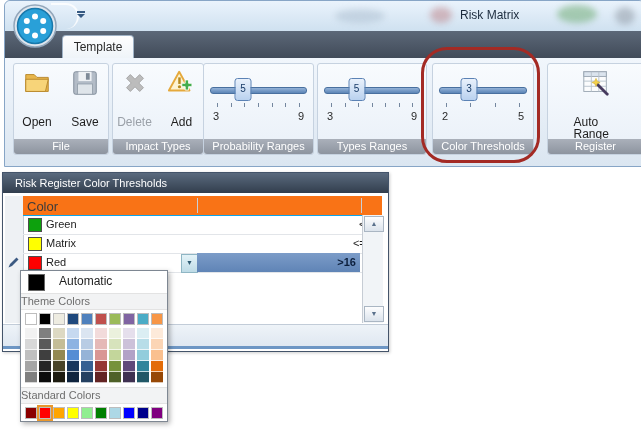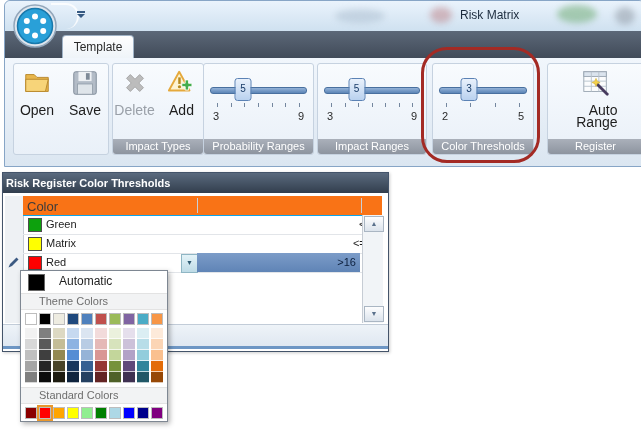"Open" .bigbtn .blabel { font-size: 14px -> 12px; margin-top: 6px -> 18px; text-align: right -> left }
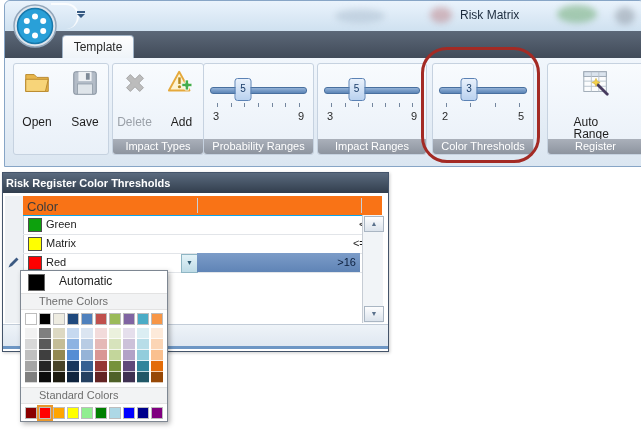"File" div.glabel { html: none -> <div>File</div> }
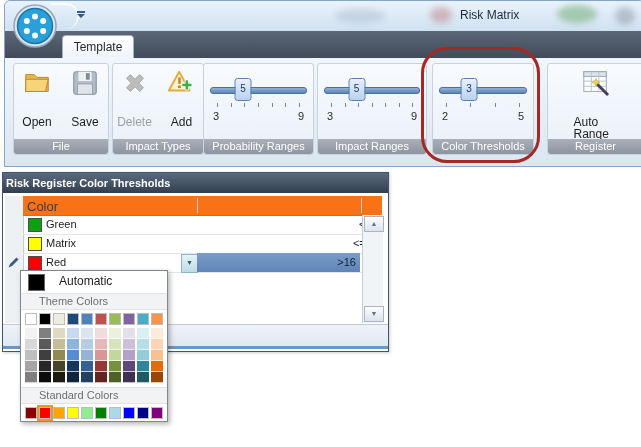"Impact Ranges" div.glabel { text: Impact -> Types }
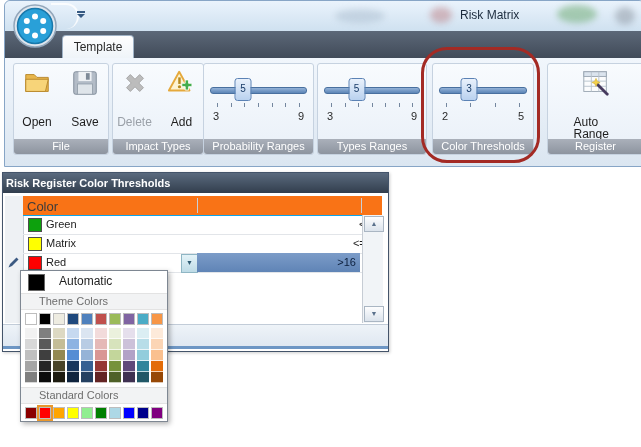"Risk Register Color Thresholds" .dtitle { font-weight: bold -> normal; padding-left: 3px -> 12px }
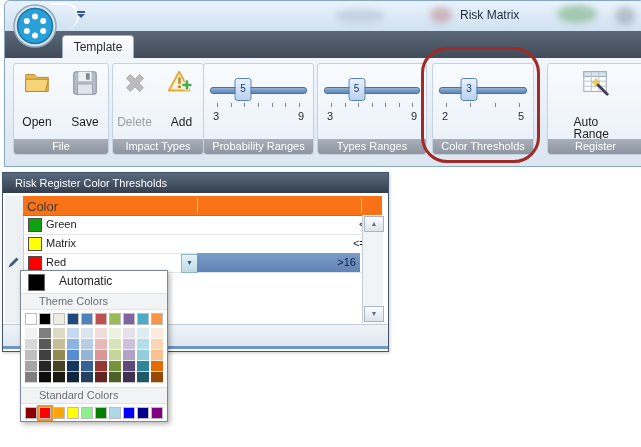">16" .valcell-sel { font-weight: none -> bold }
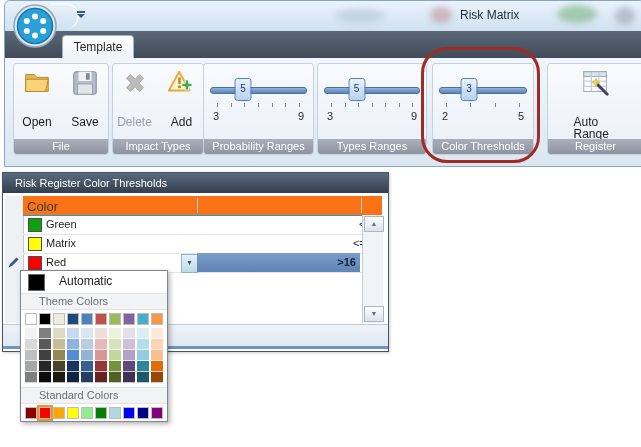"Theme Colors" .phead { padding-left: 18px -> 0 }
